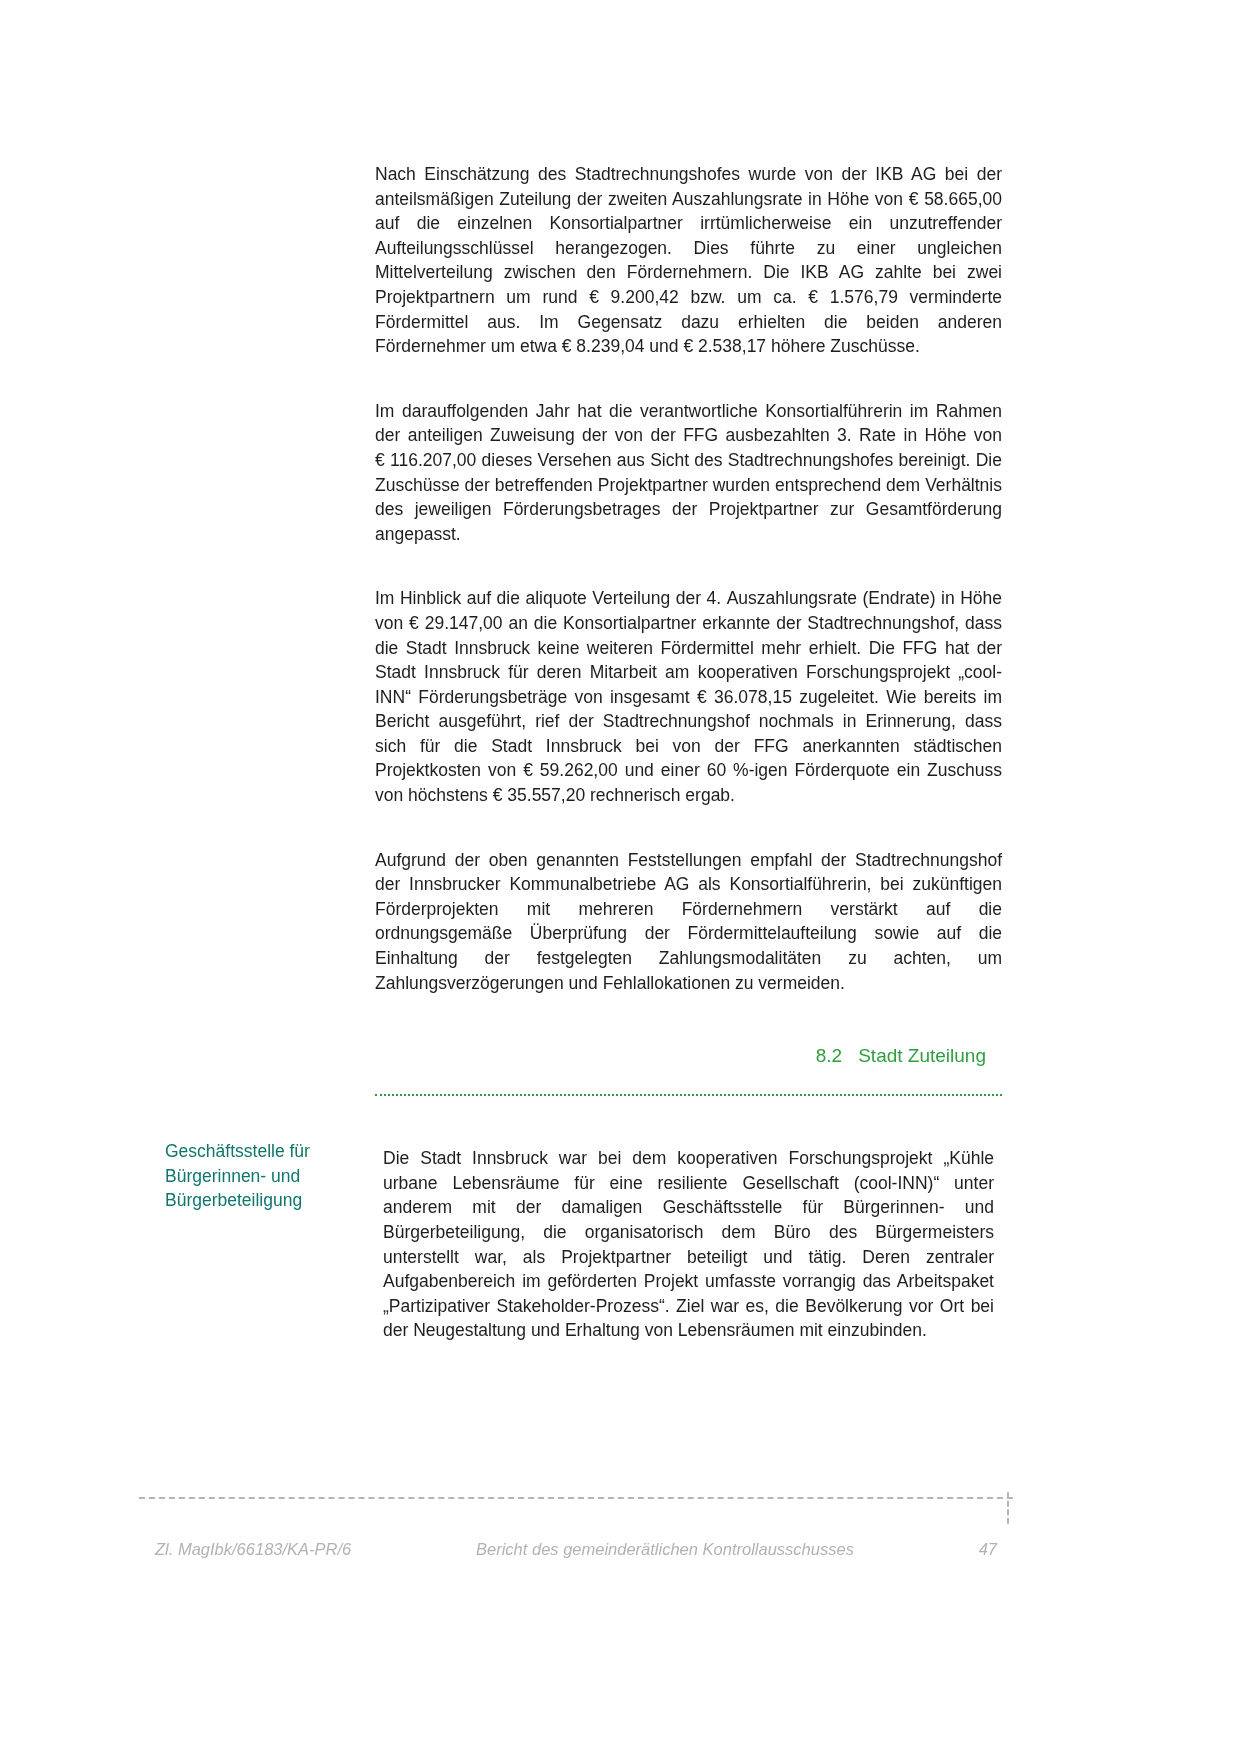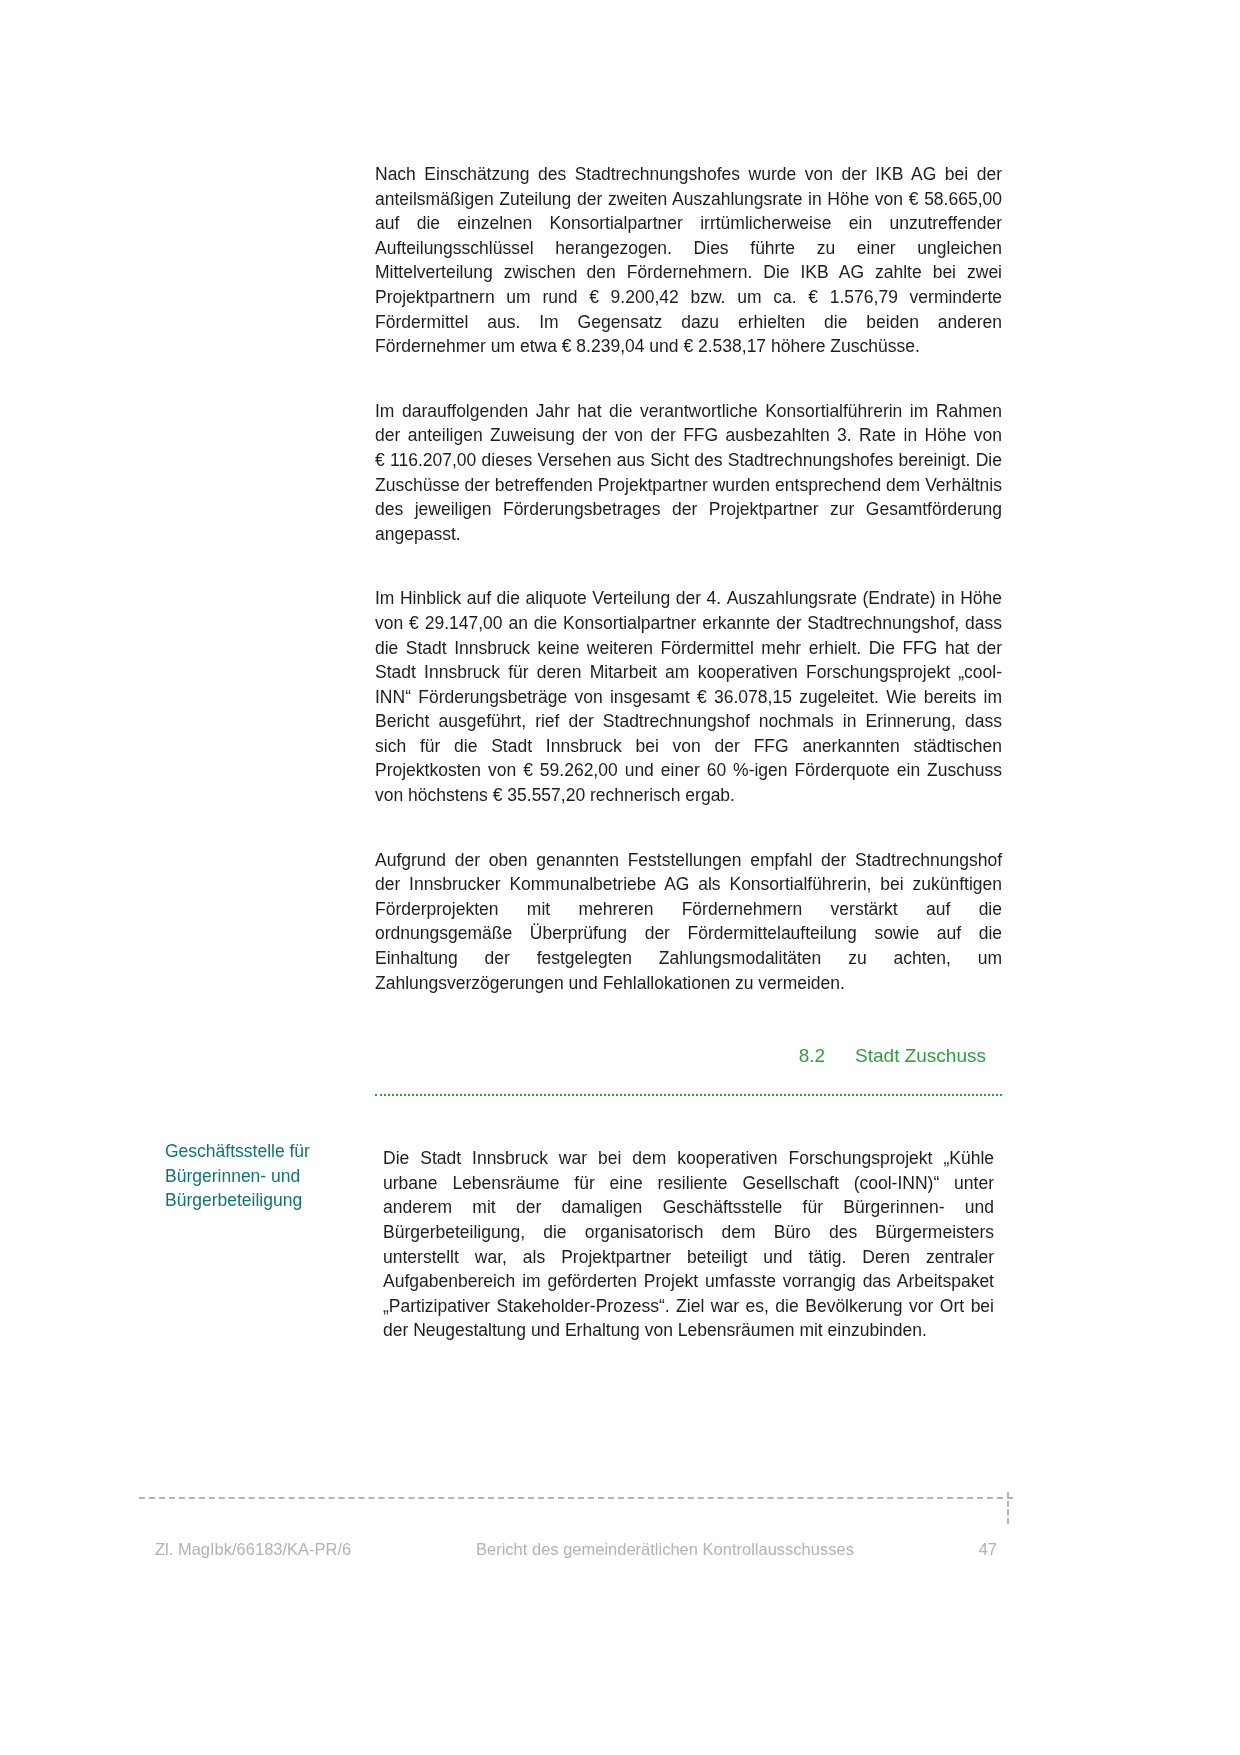"8.2" .section-number { margin-right: 14px -> none }
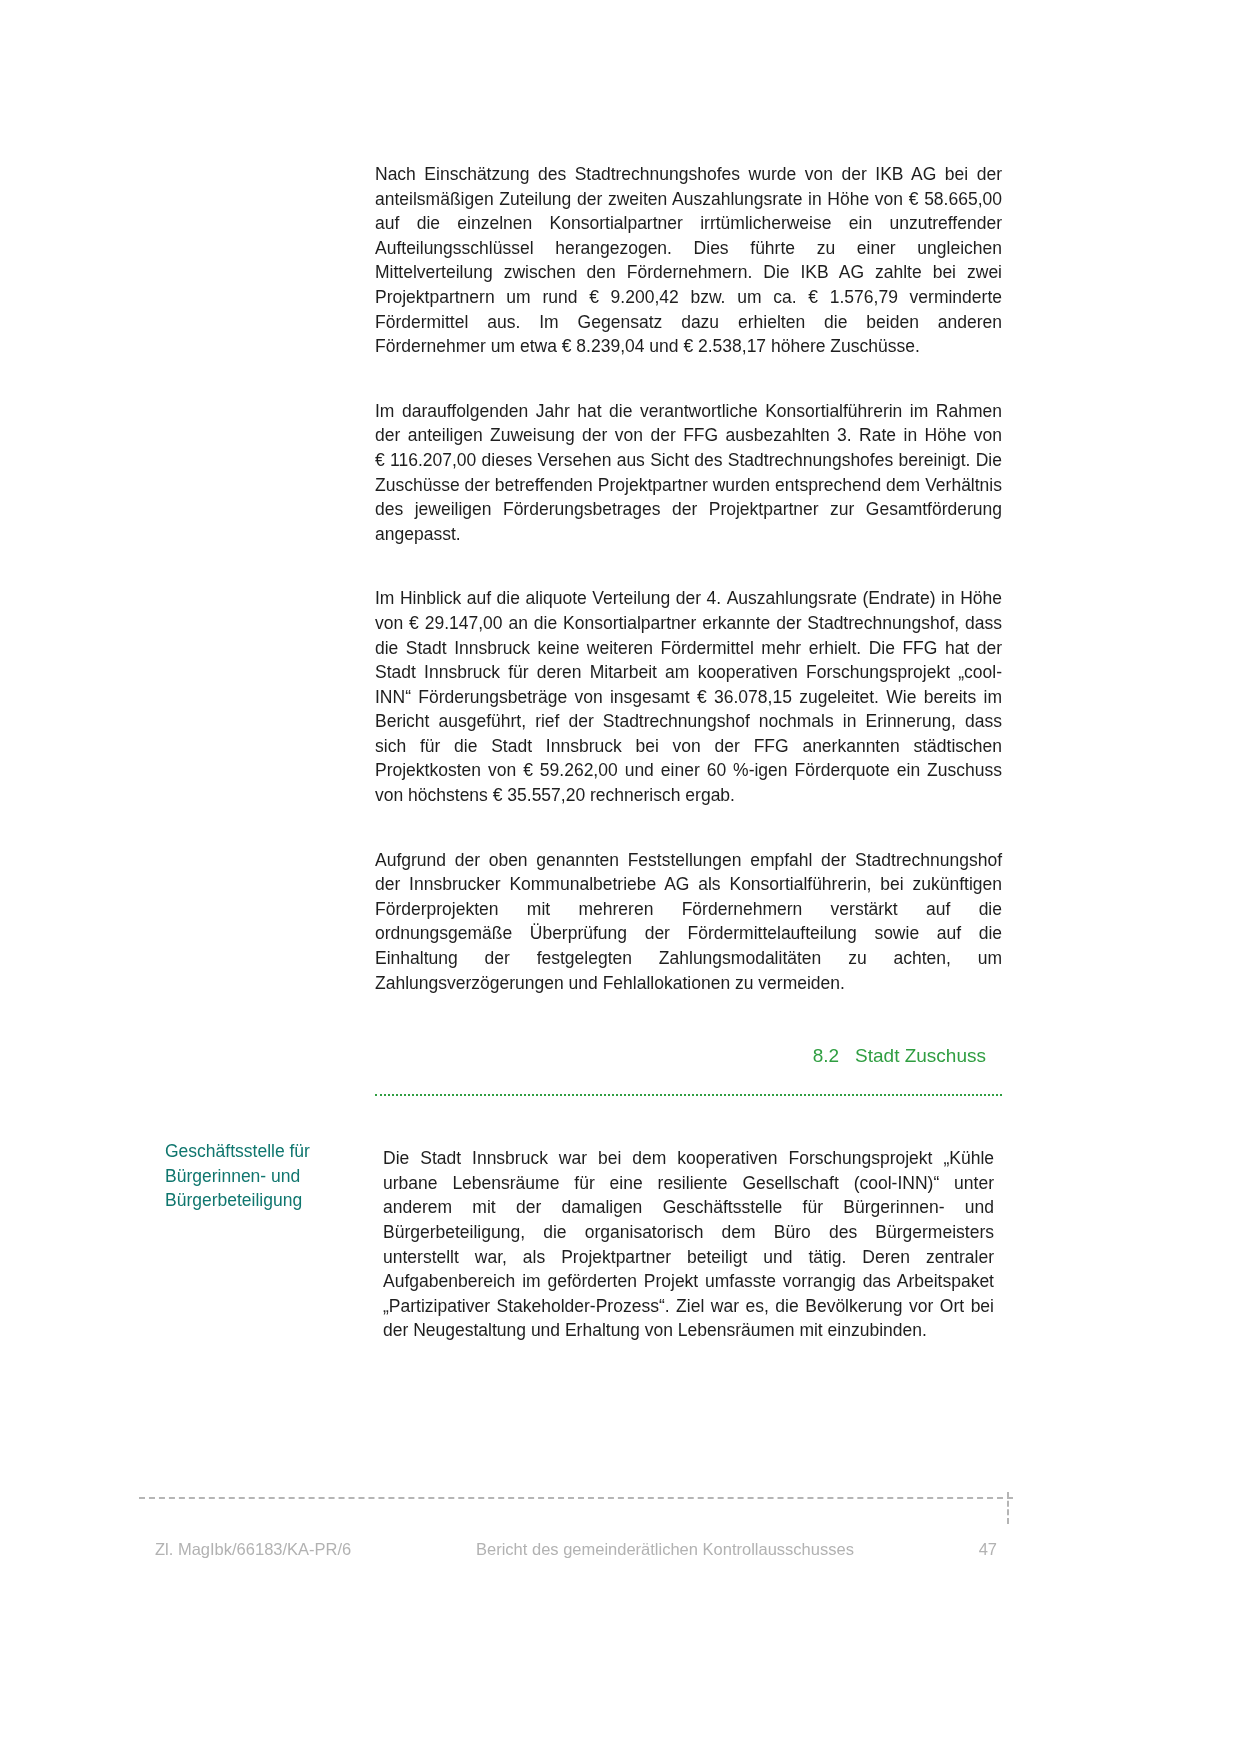"Stadt Zuschuss" span.section-title { text: Zuschuss -> Zuteilung }
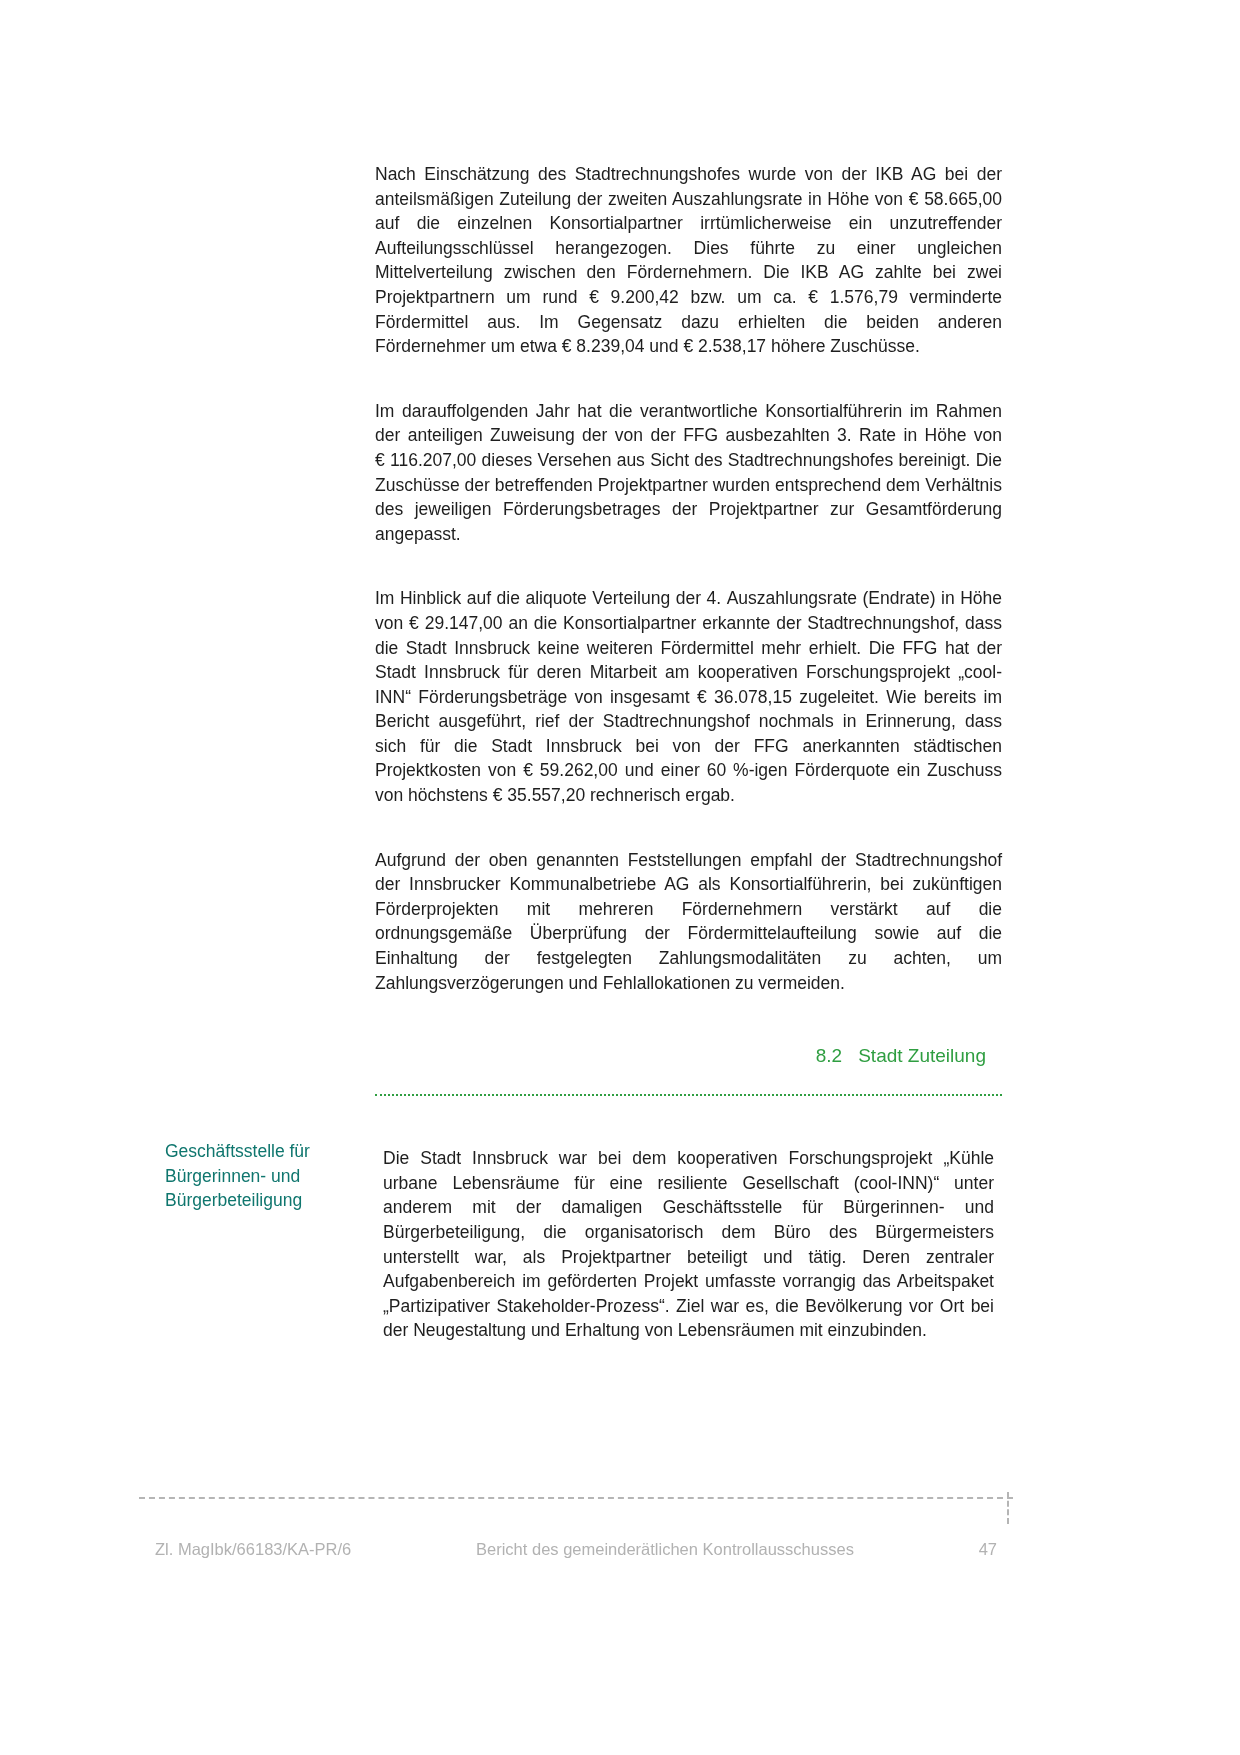"Zl. MagIbk/66183/KA-PR/6" .footer-row { font-style: none -> italic }
